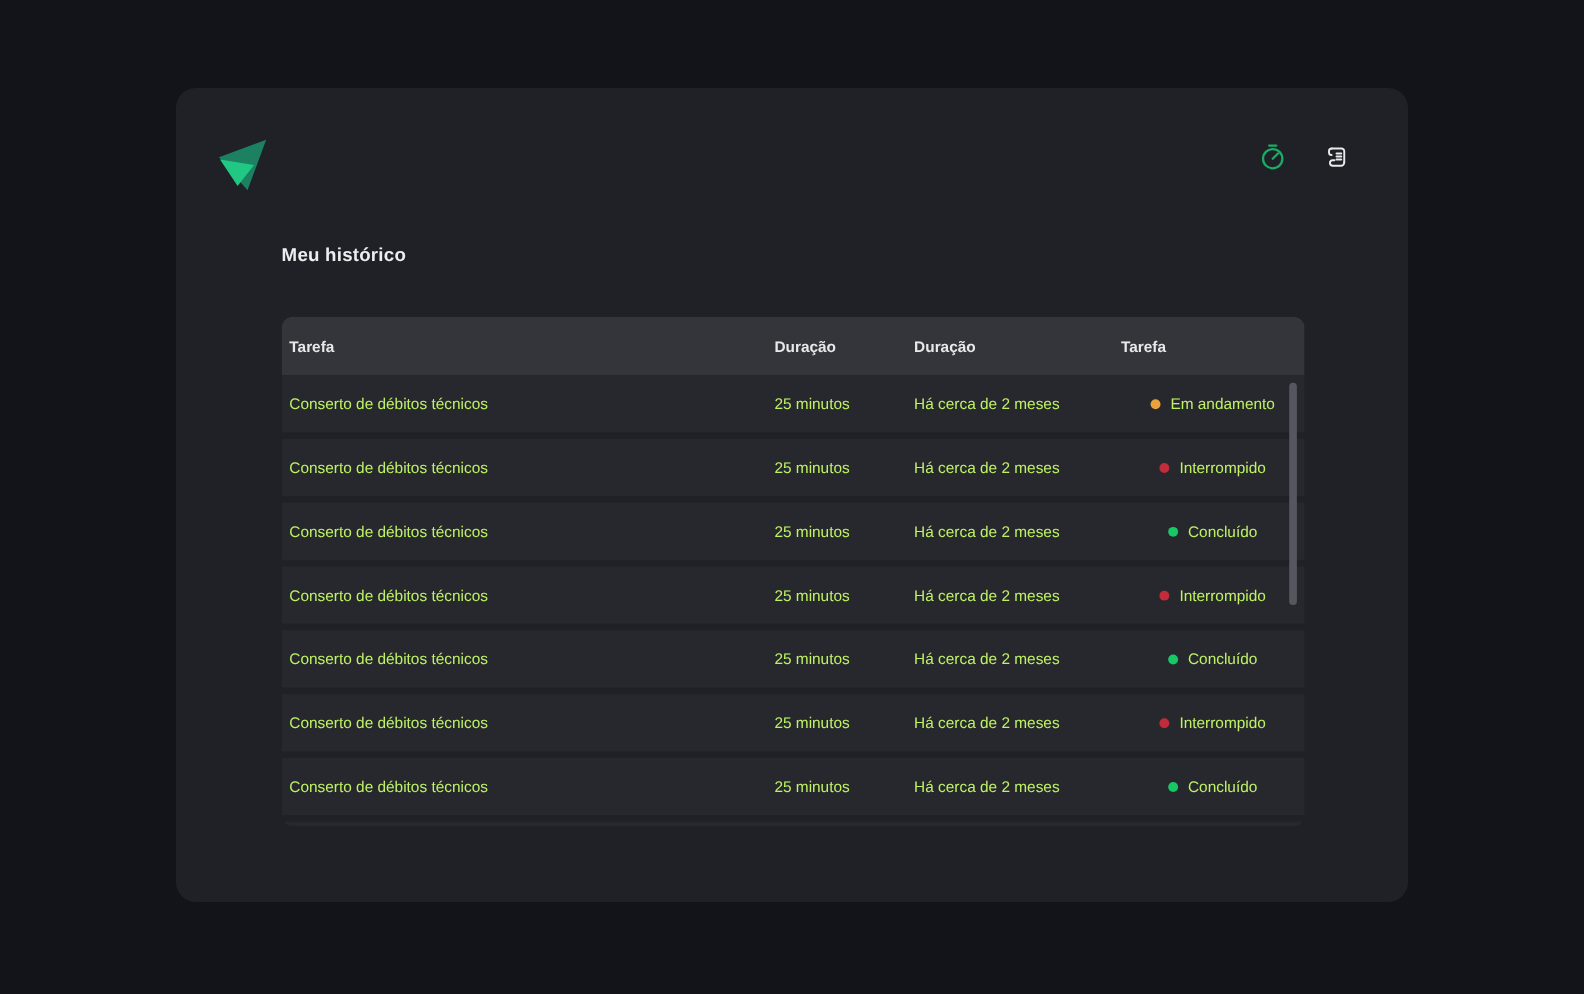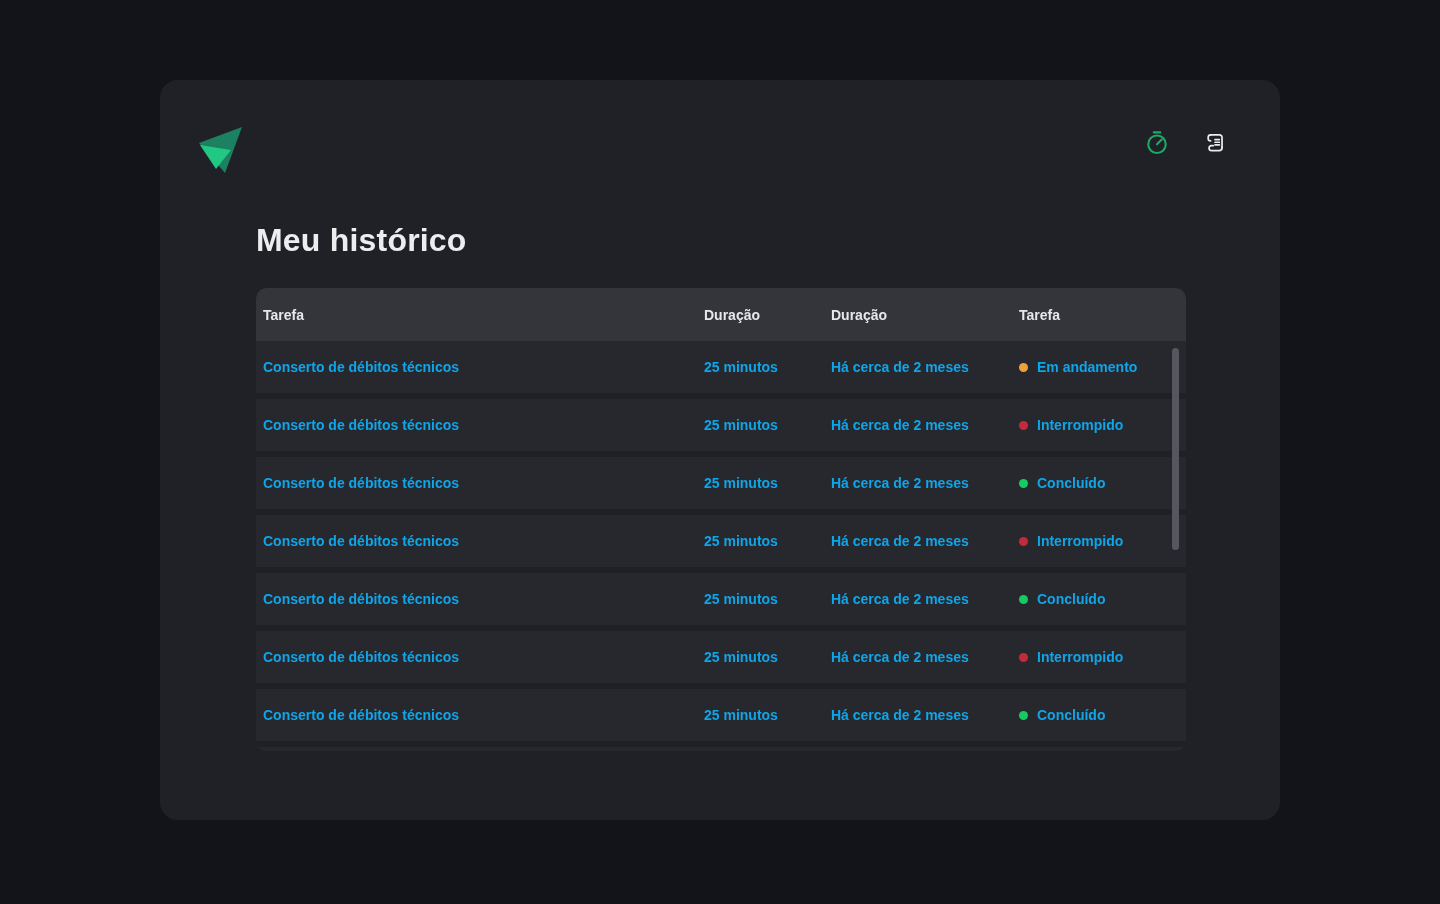"Meu histórico" .page-title { font-size: 32px -> 17px }
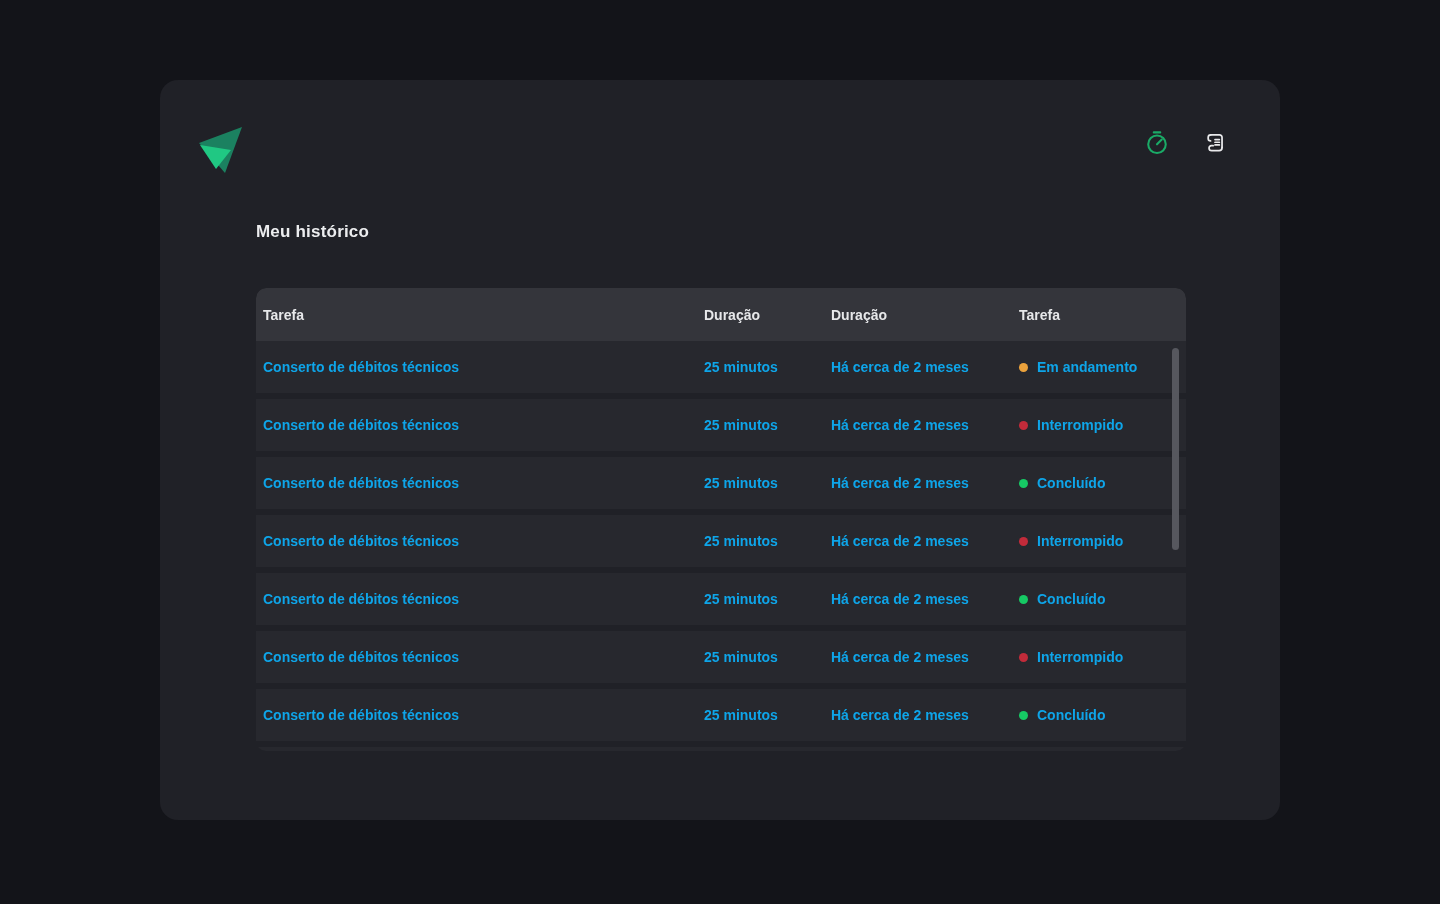"Conserto de débitos técnicos" .row { color: #0ea5e9 -> #bef264; font-weight: 700 -> 400 }
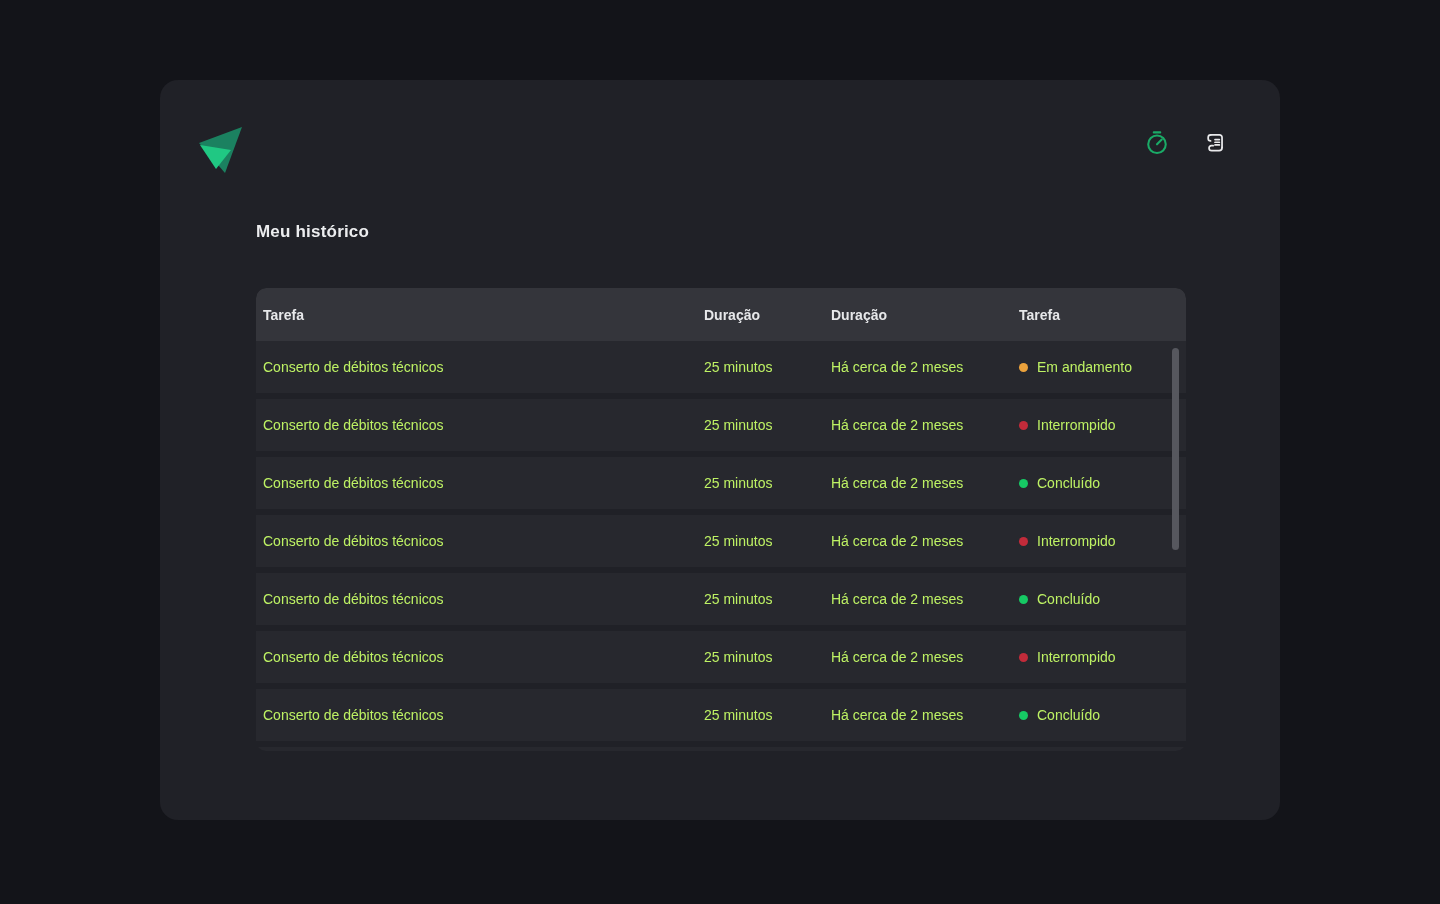"Em andamento" .cell-status { justify-content: none -> center }
